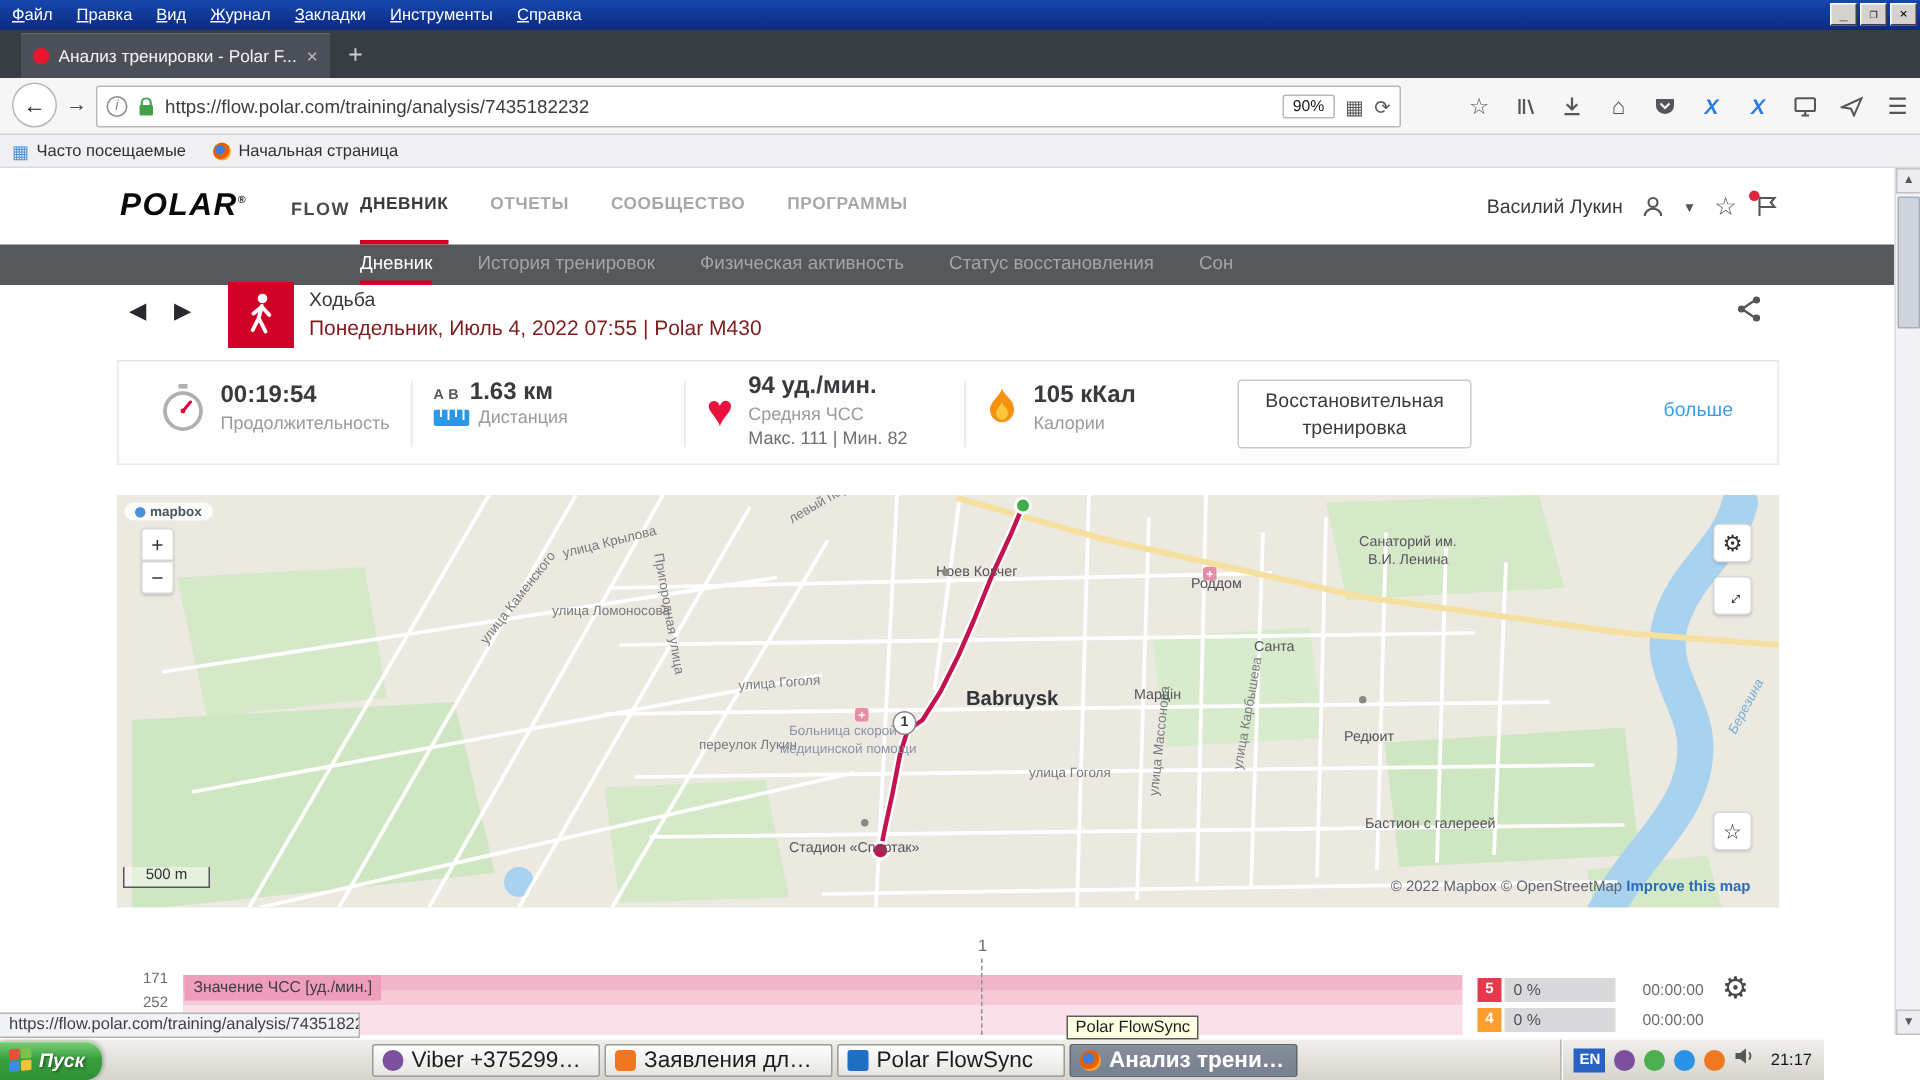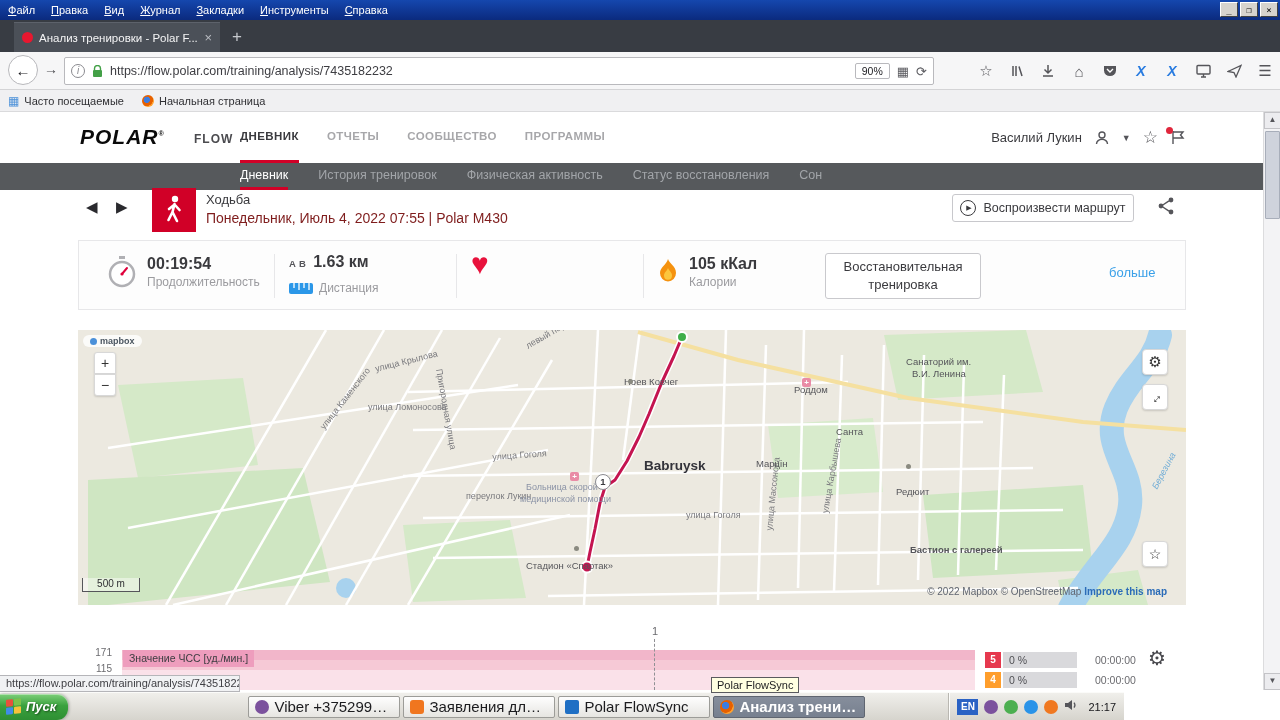"Воспроизвести маршрут" button.replay-btn { html: <button> <span>▶</span> <span>Воспроизвести маршрут</span> </button> -> none }
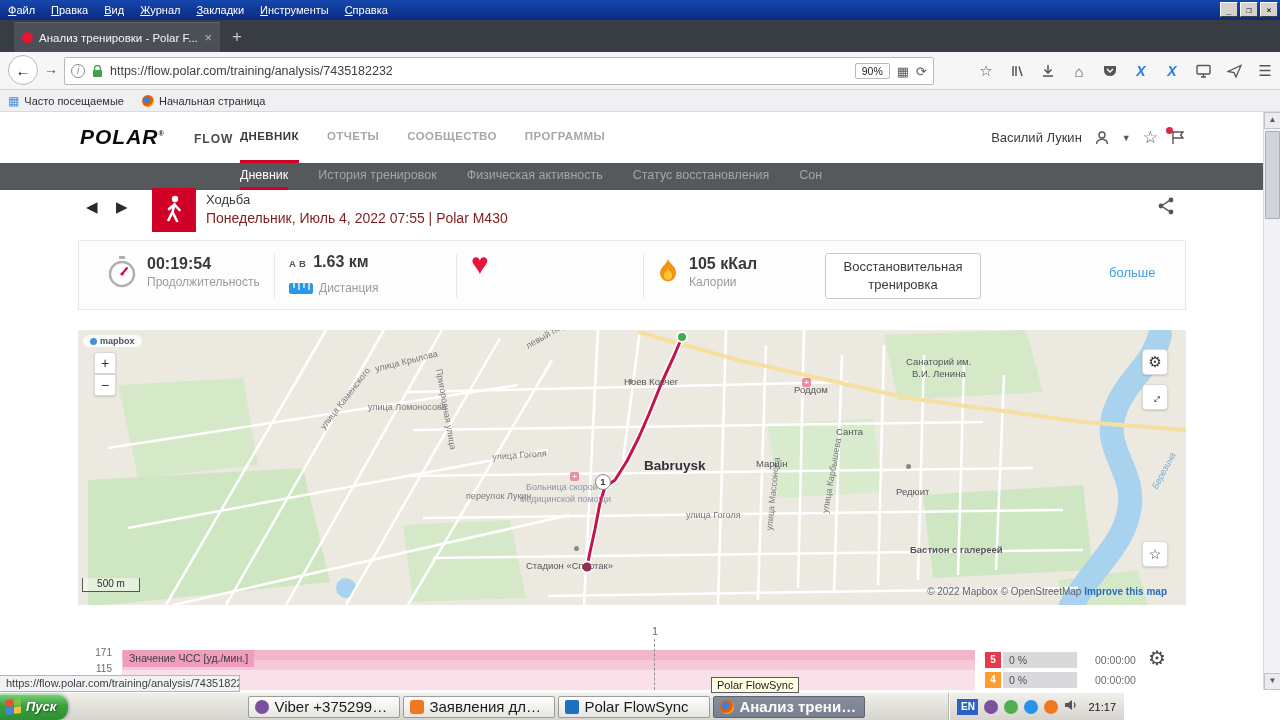"94 уд./мин." div { html: none -> <div> <div>94 уд./мин.</div> <div>Средняя ЧСС</div> <div>Макс. 111 | Мин. 82</div> </div> }
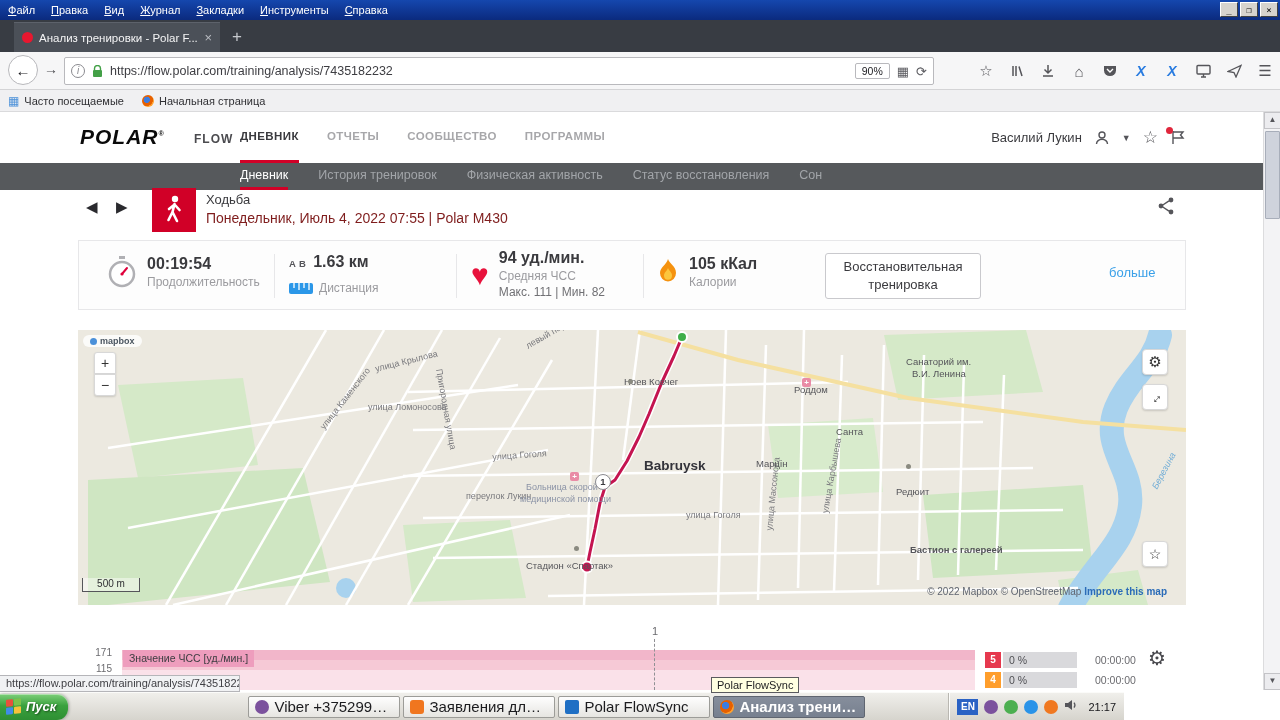"Дистанция" .dist-row2 { margin-top: 10px -> 0 }
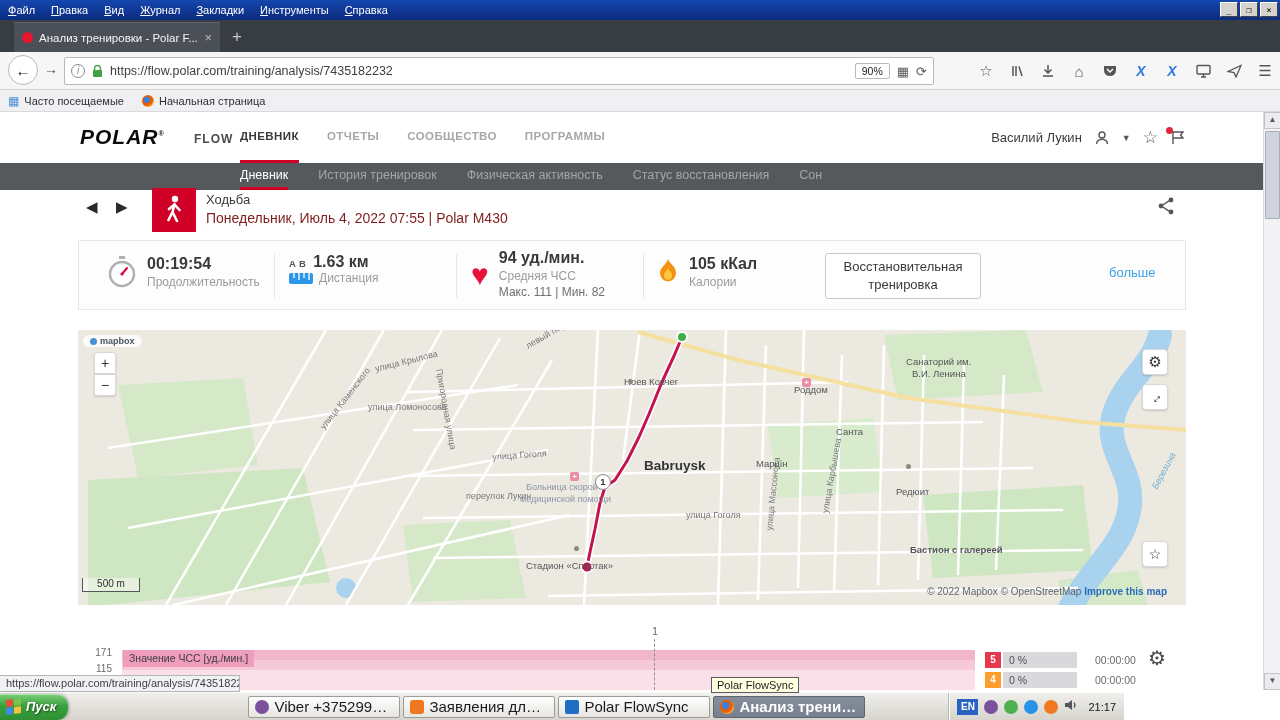"Бастион с галереей" span.map-label { font-weight: bold -> none }
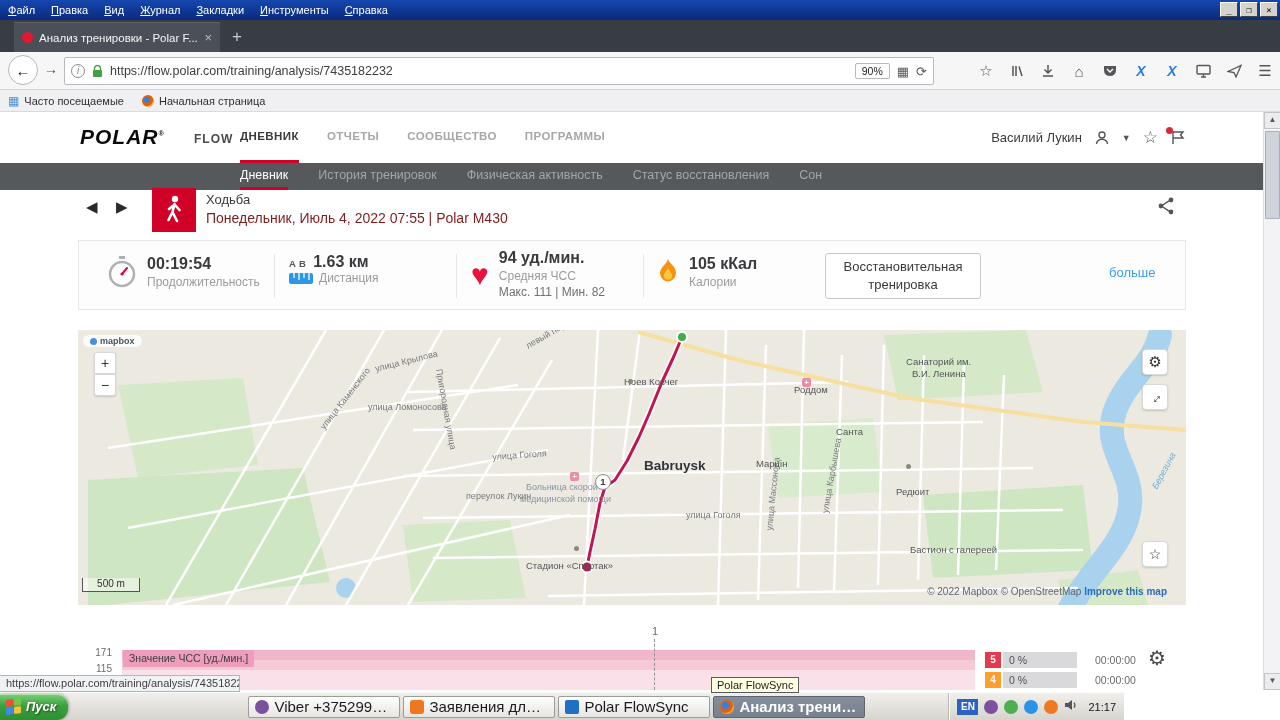"115" span.ylab { text: 115 -> 252 }
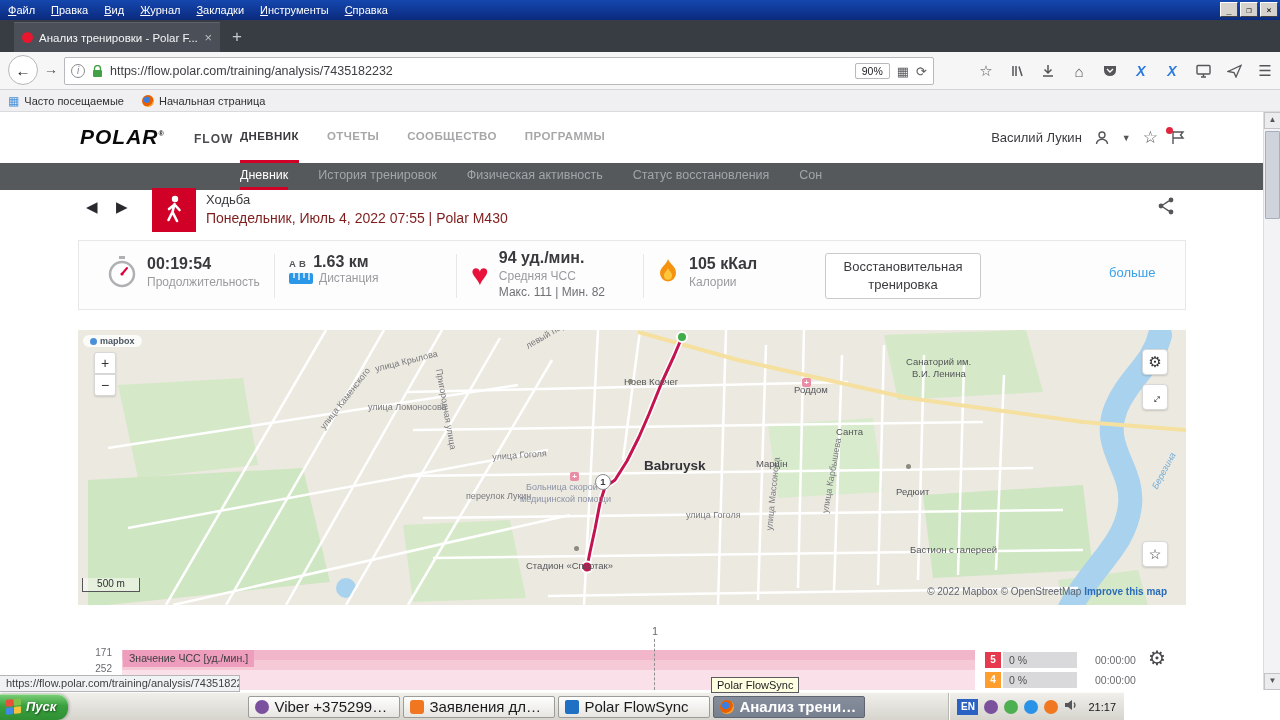"Пуск" .taskbar { width: 1124px -> 1216px }
